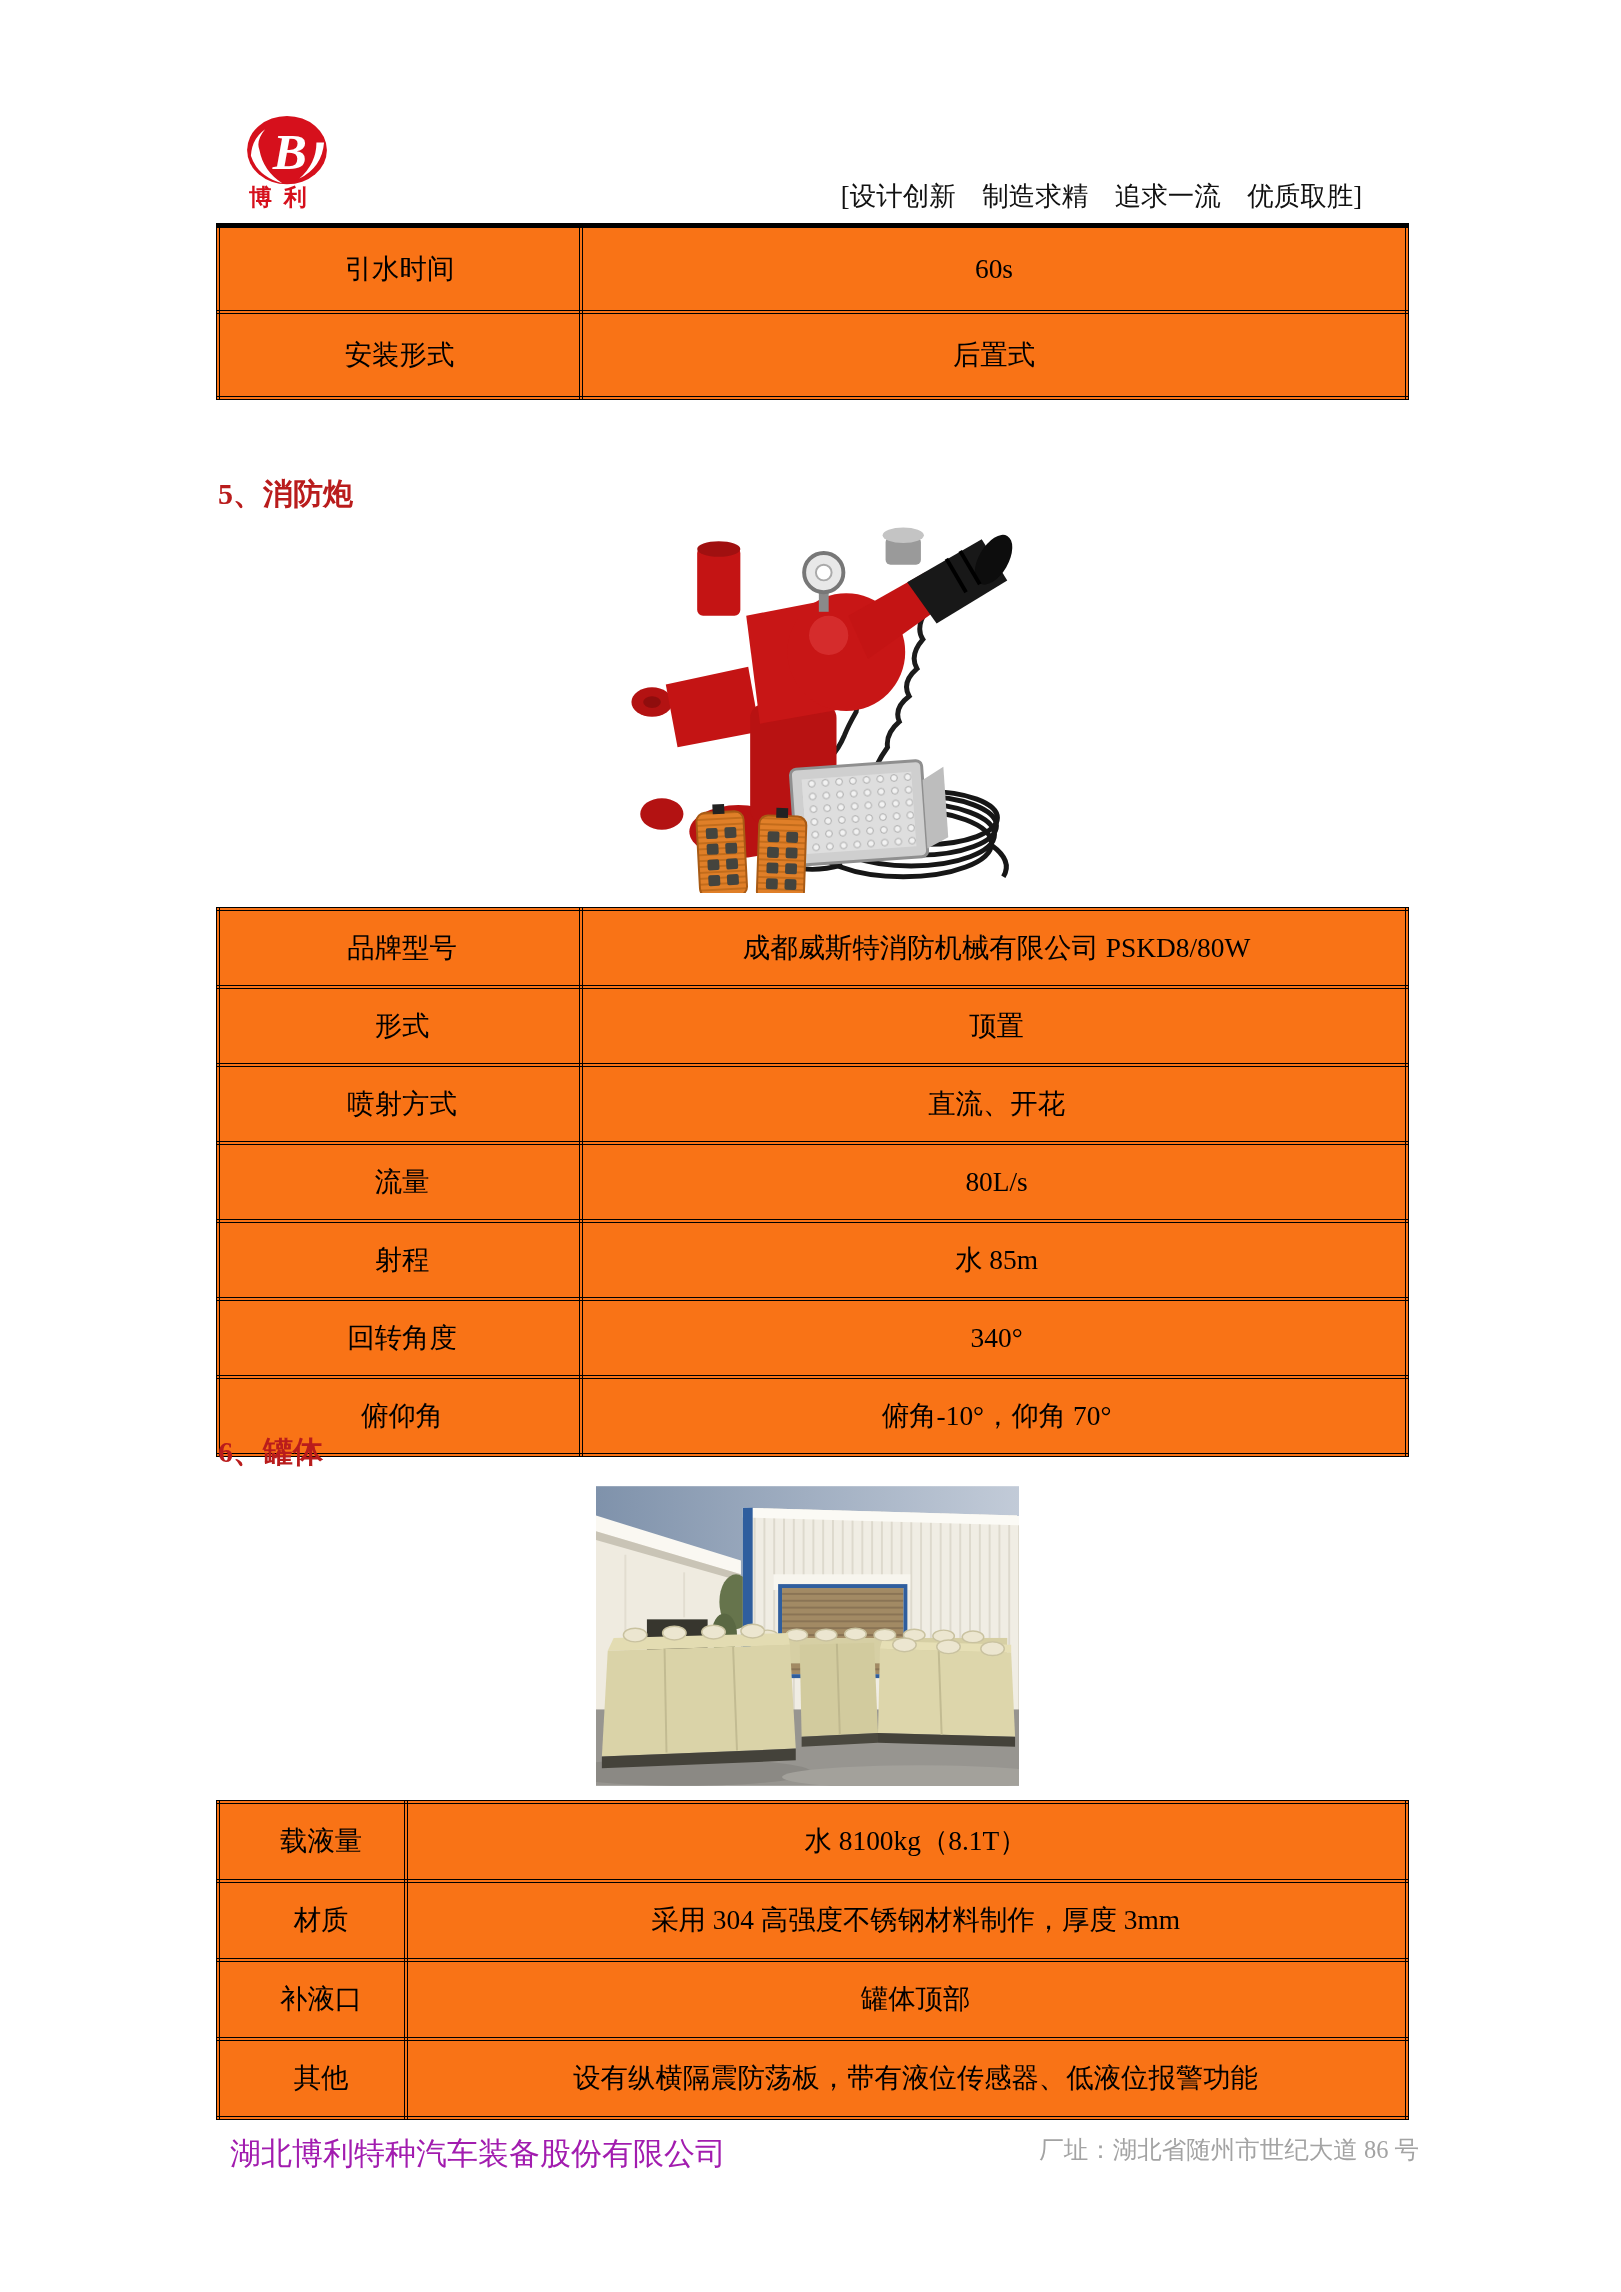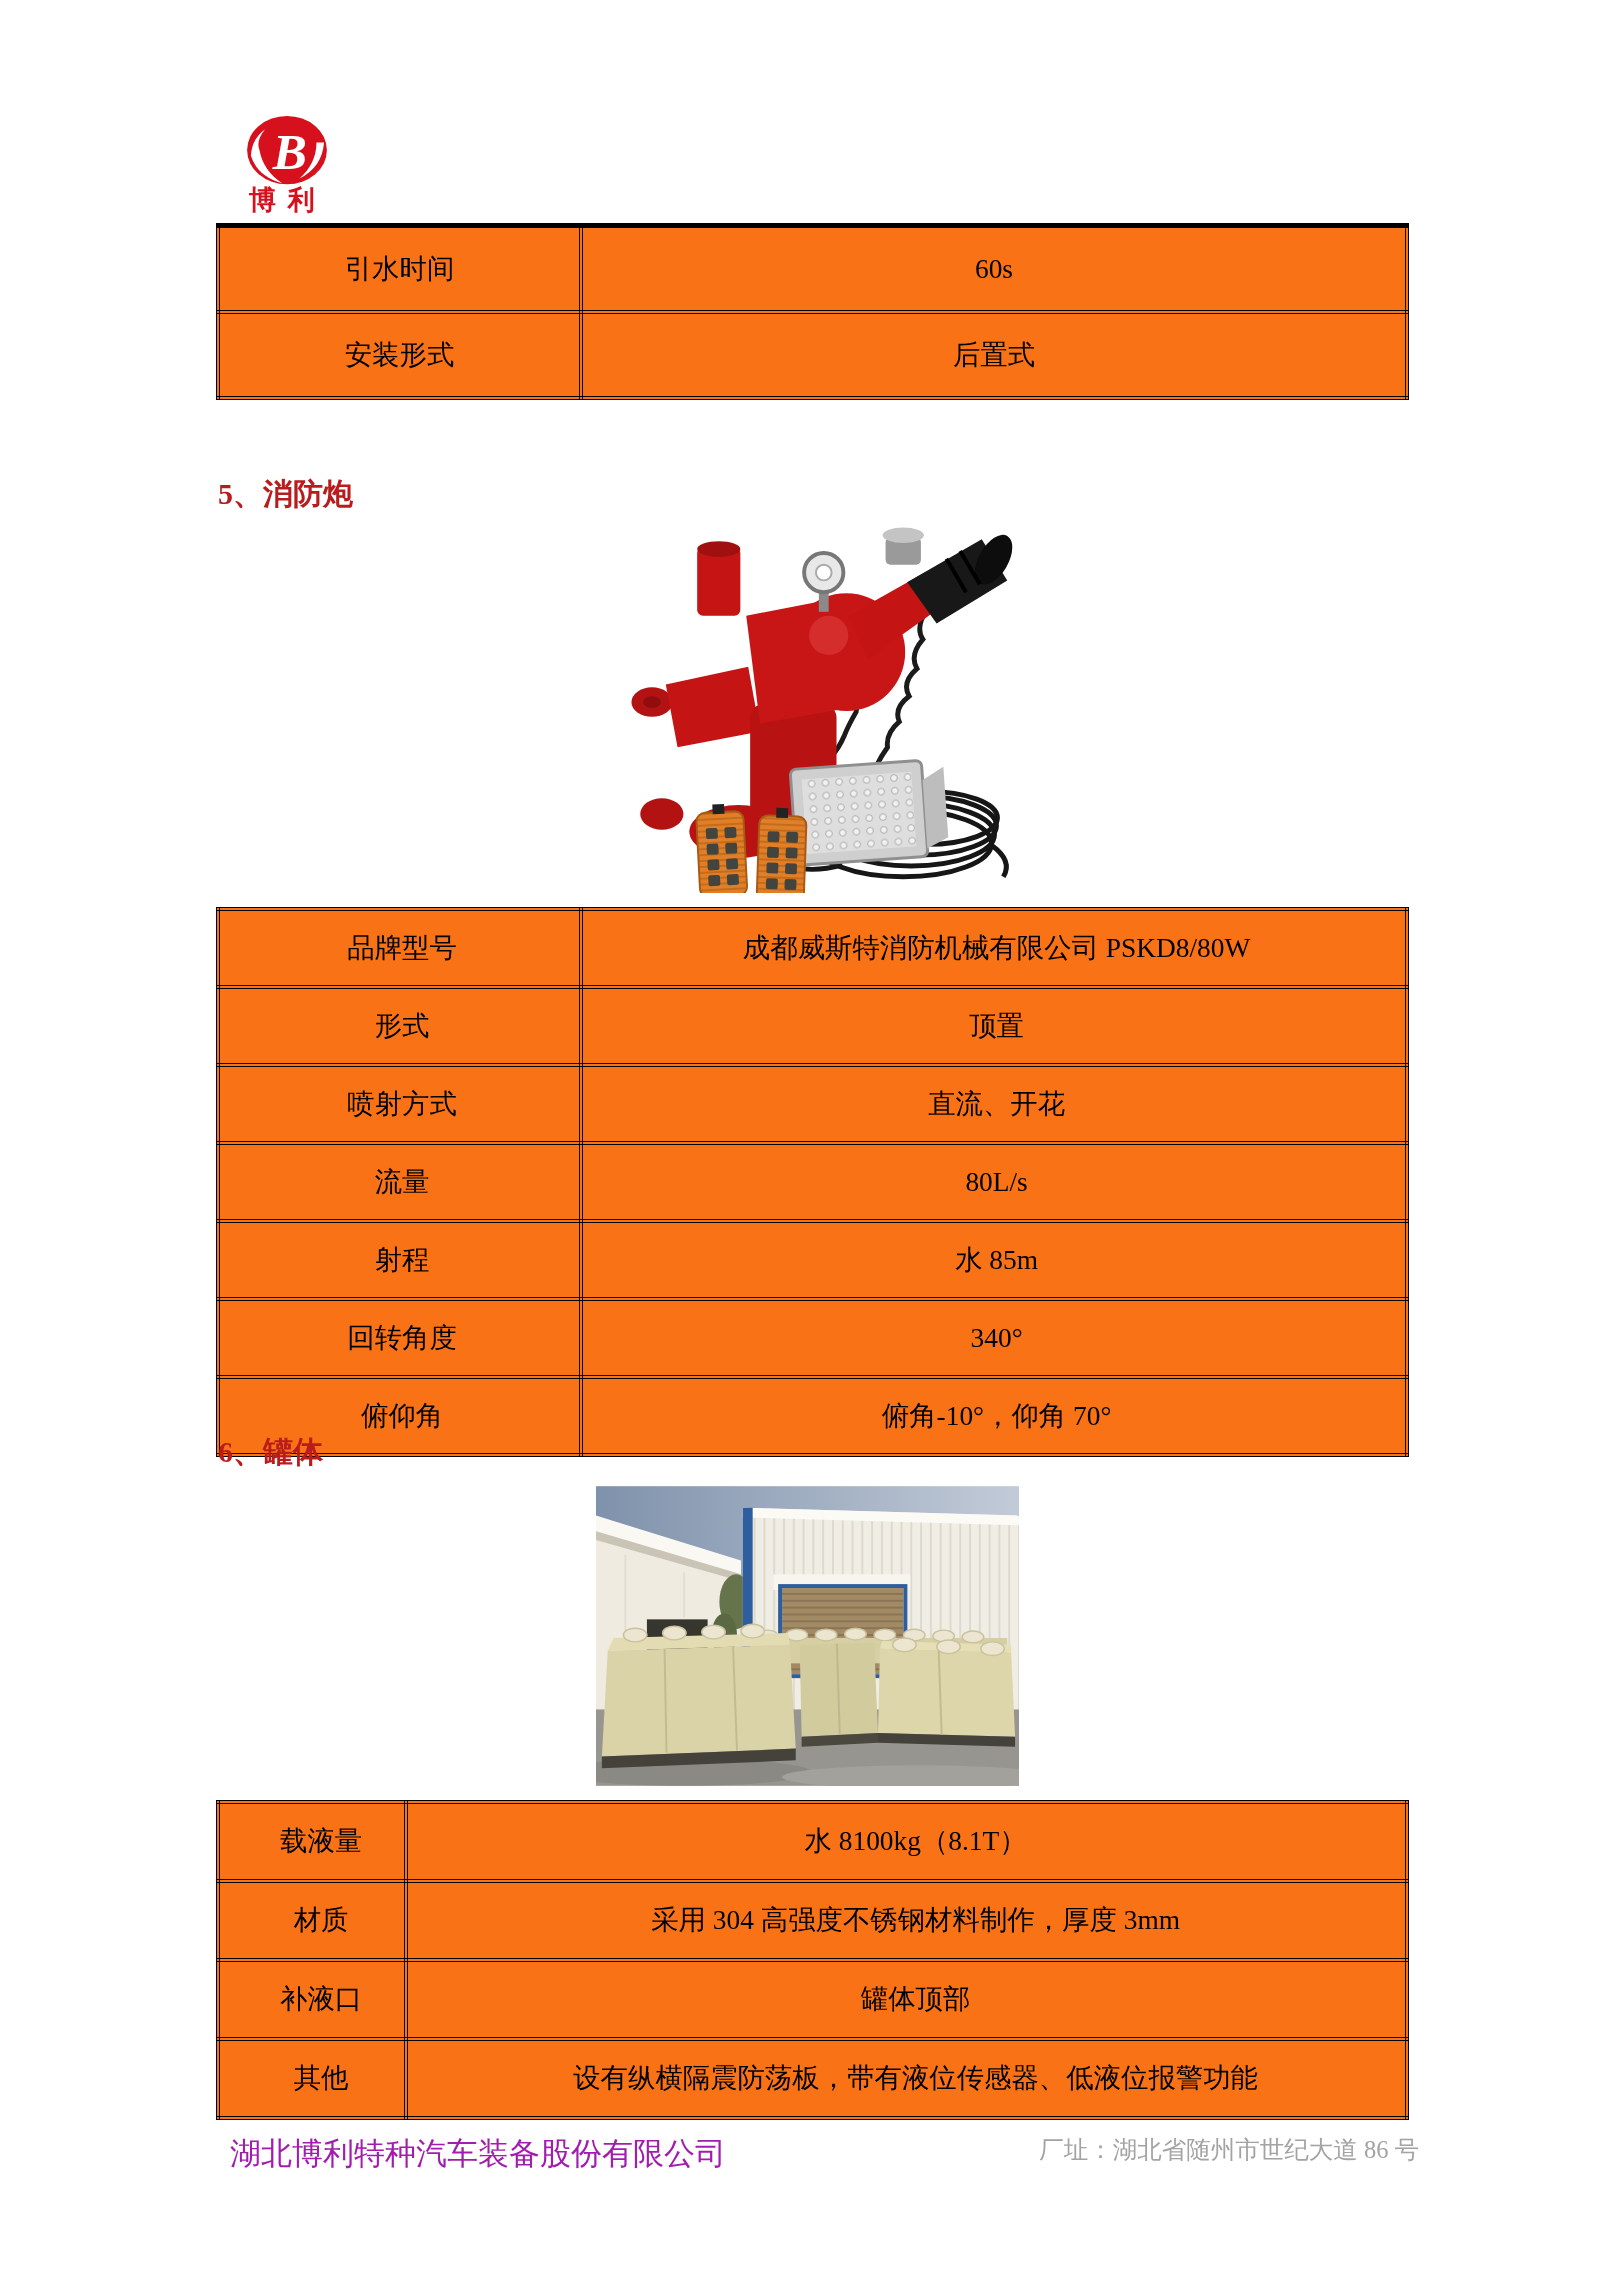"博利" .logo-text { font-size: 27px -> 23px }
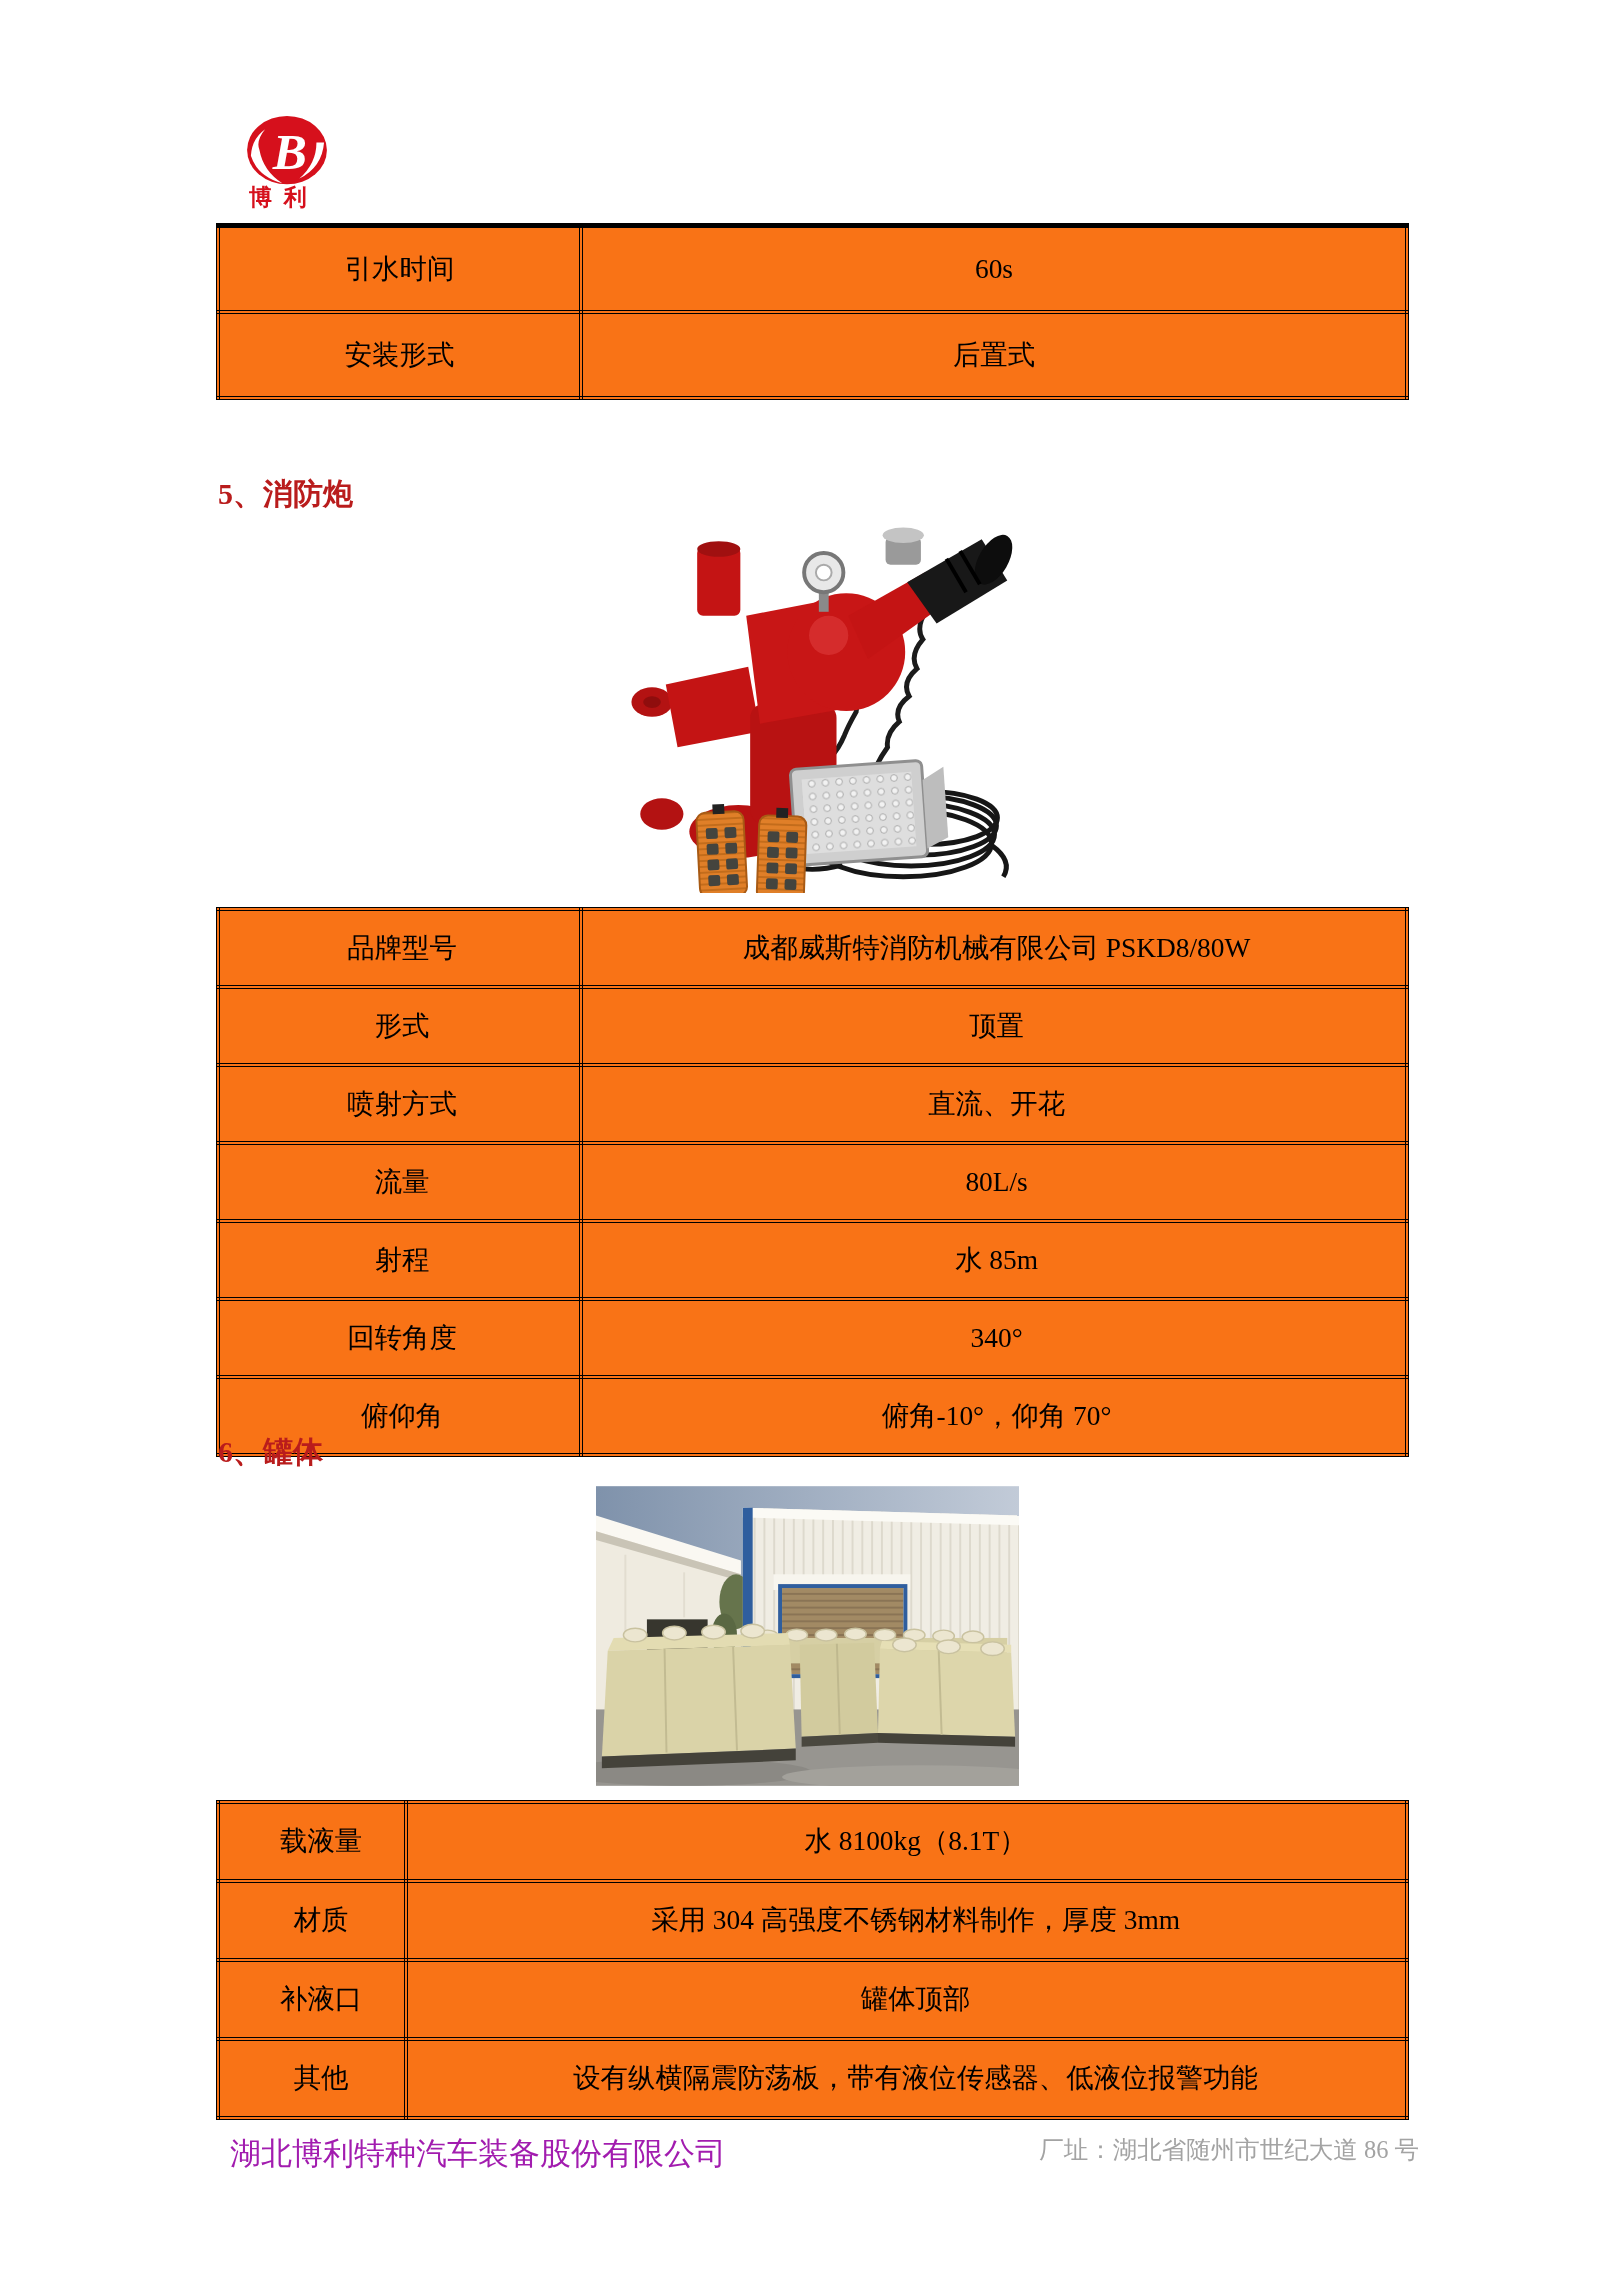"[设计创新 制造求精 追求一流 优质取胜]" div.slogan { html: none -> <div>[设计创新 制造求精 追求一流 优质取胜]</div> }
